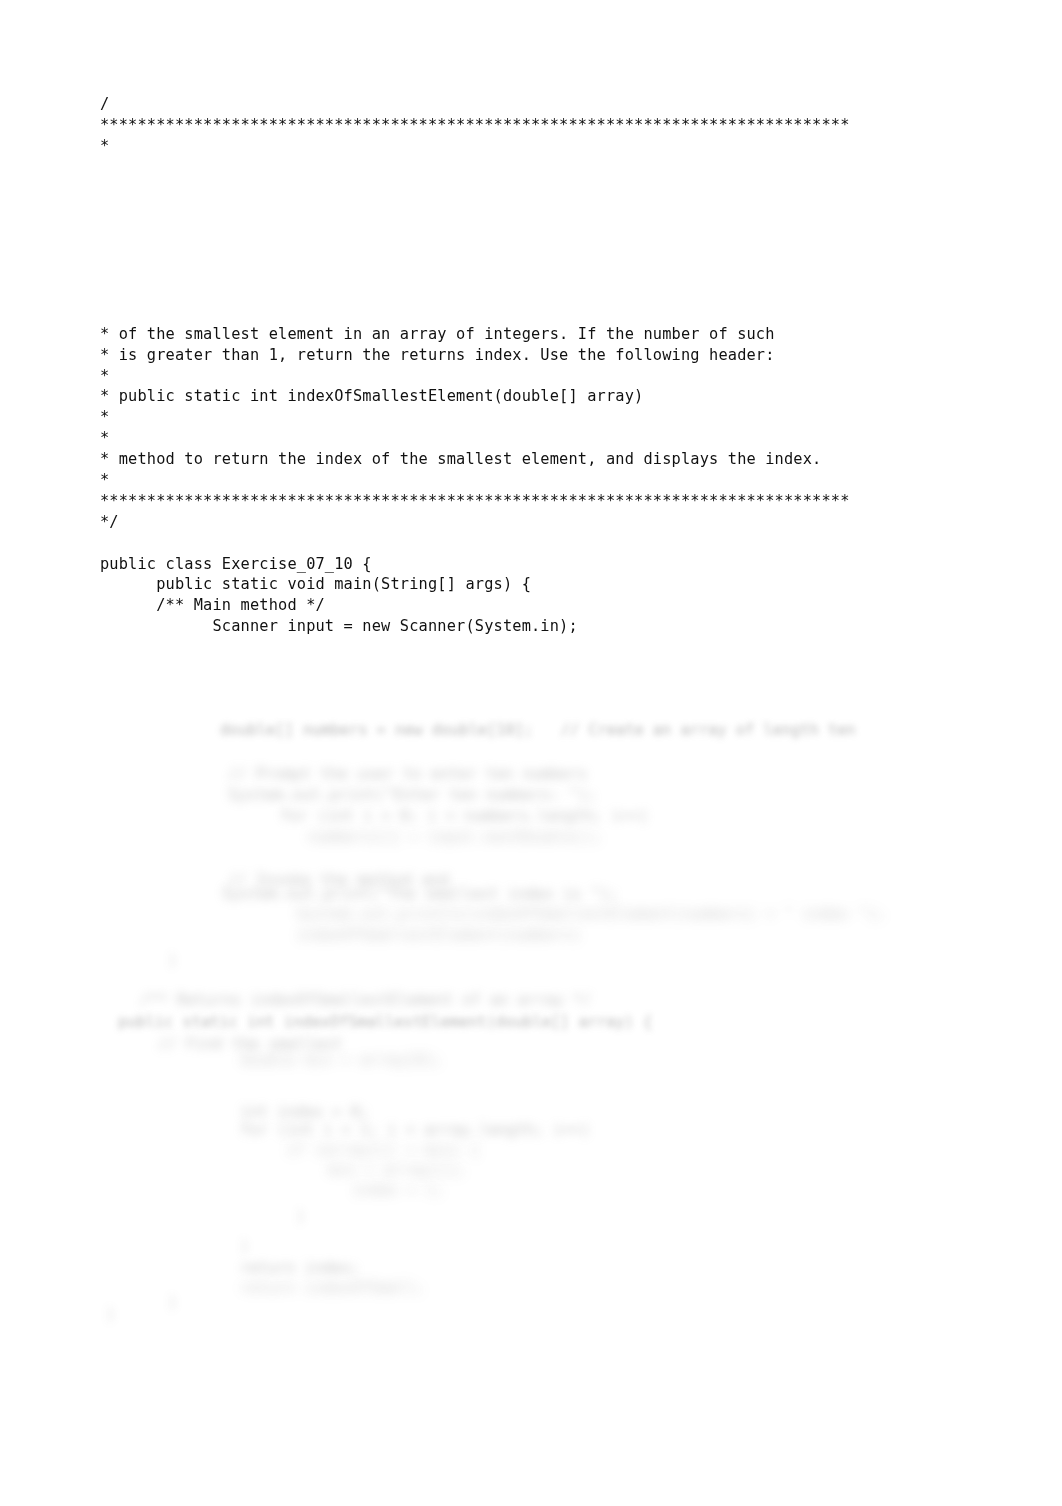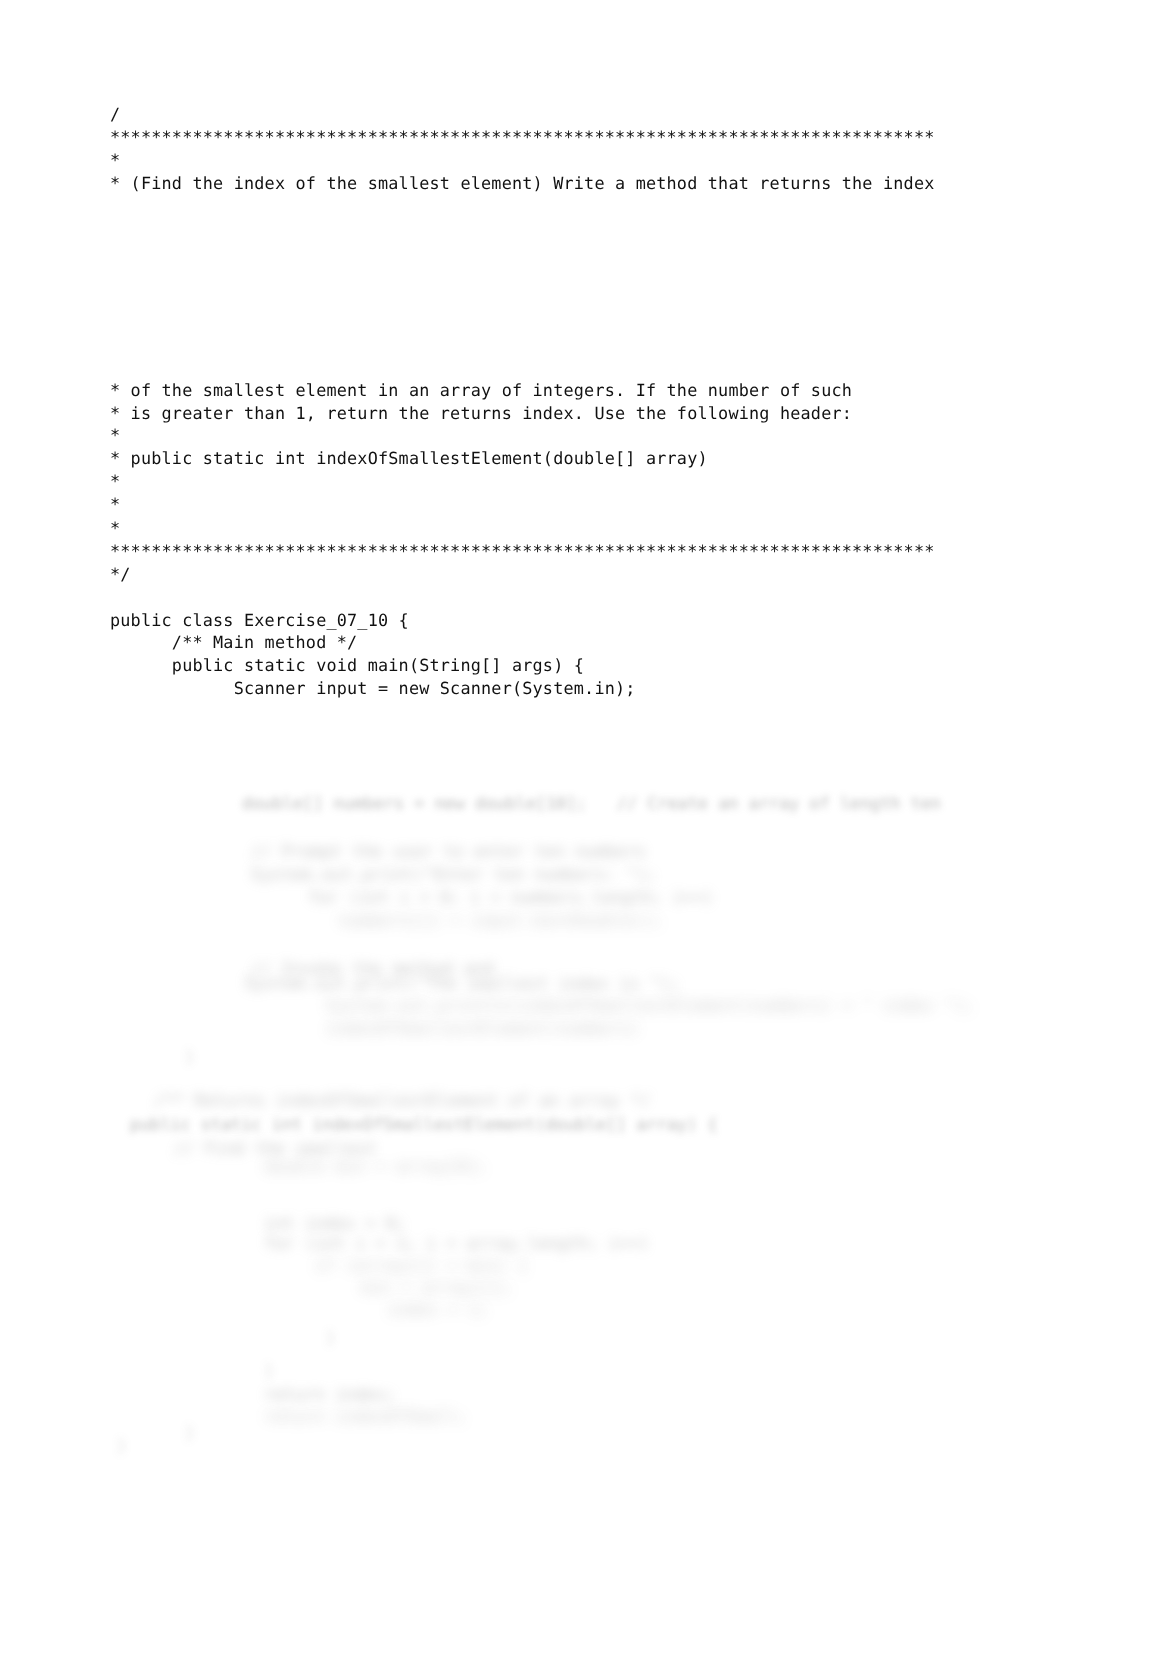"* (Find the index of" div.code-line { html: <div>* (Find the index of the smallest element) Write a method that returns the index</div> -> none }
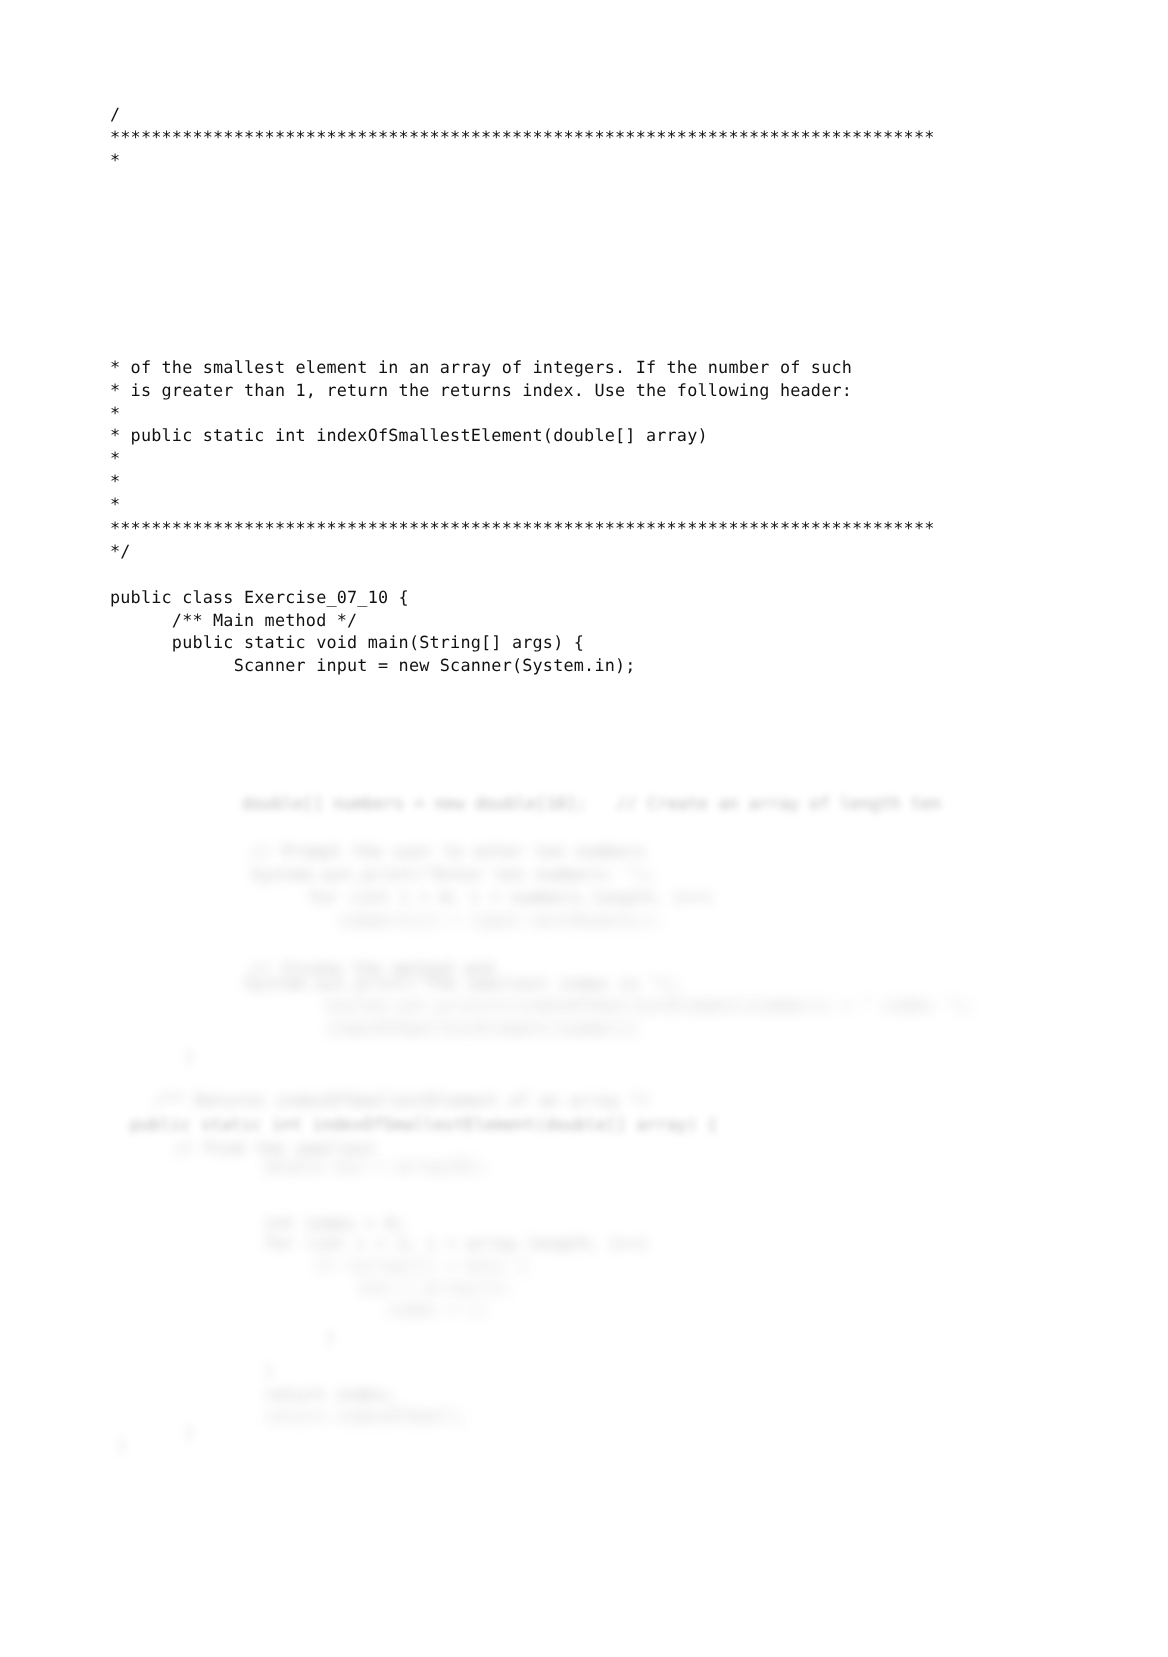"* method to return the" div.code-line { html: none -> <div>* method to return the index of the smallest element, and displays the index.</div> }
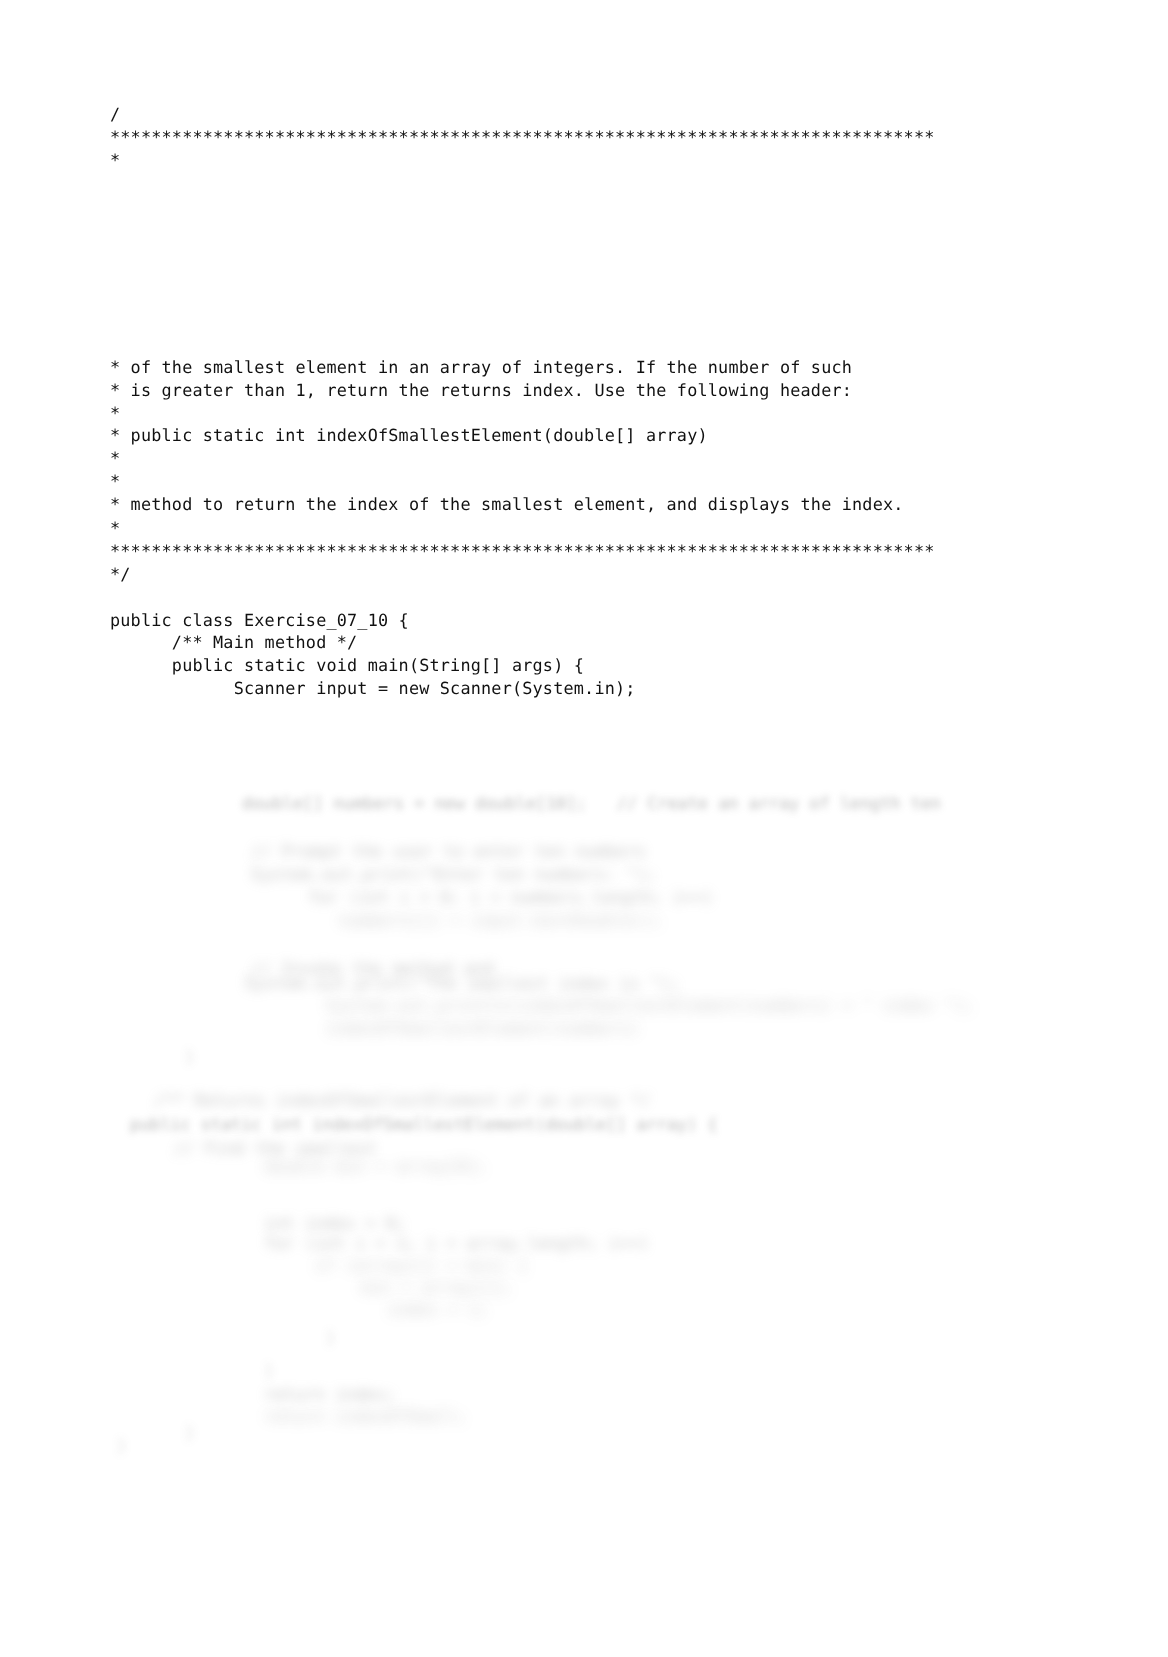"/** Main method */" div.code-line { order: before "public static void main(String[] args)" -> after "public static void main(String[] args)" }
